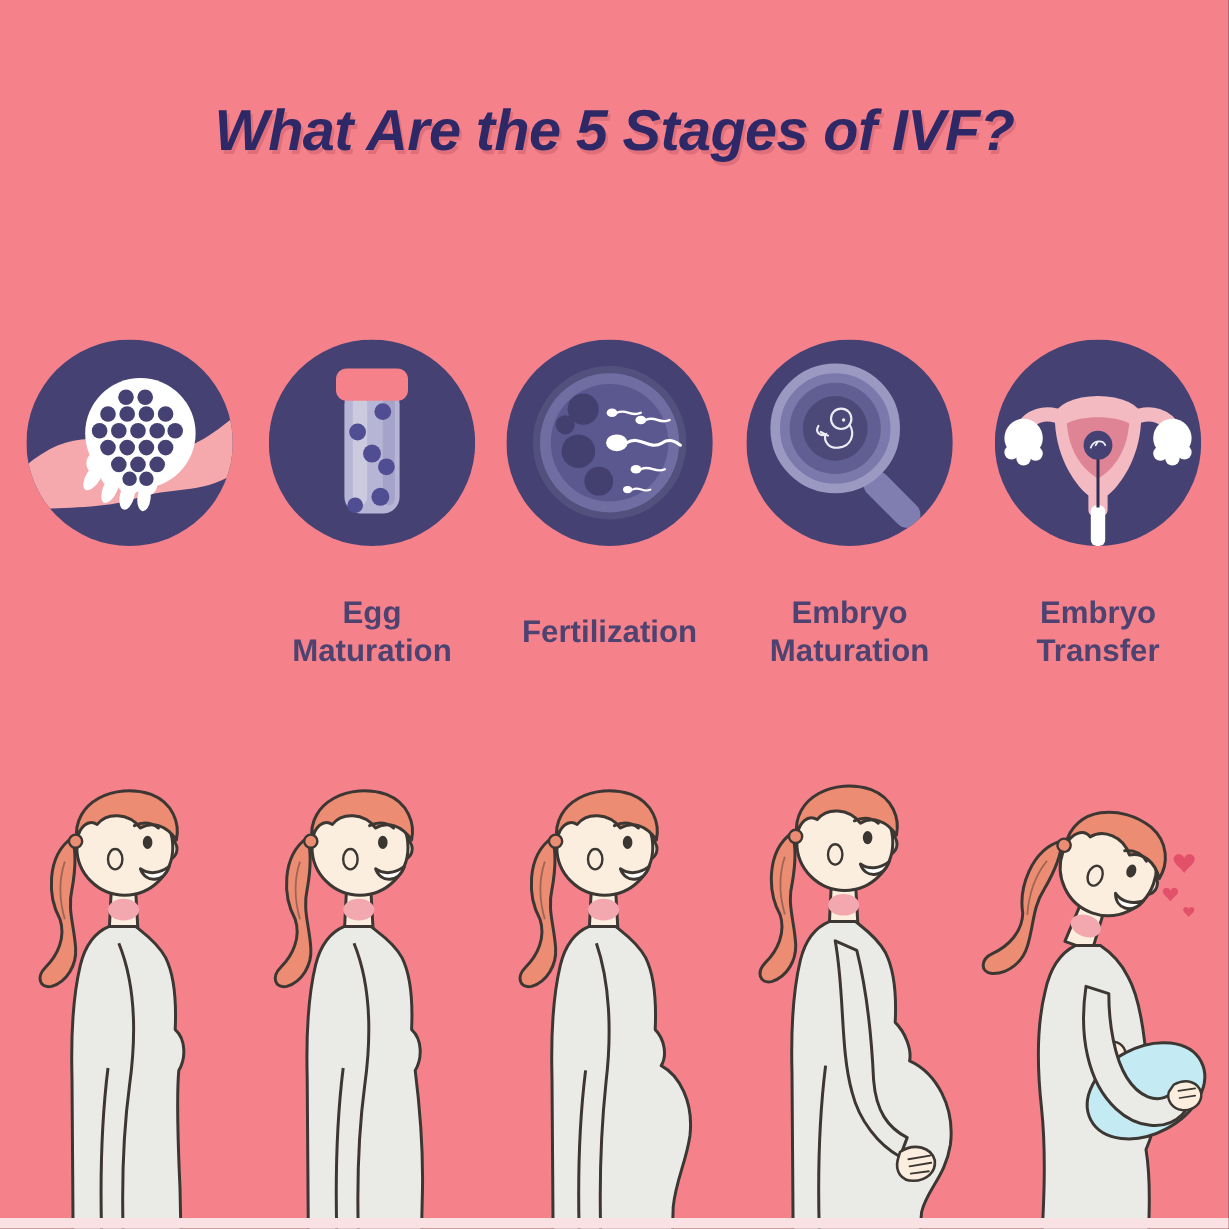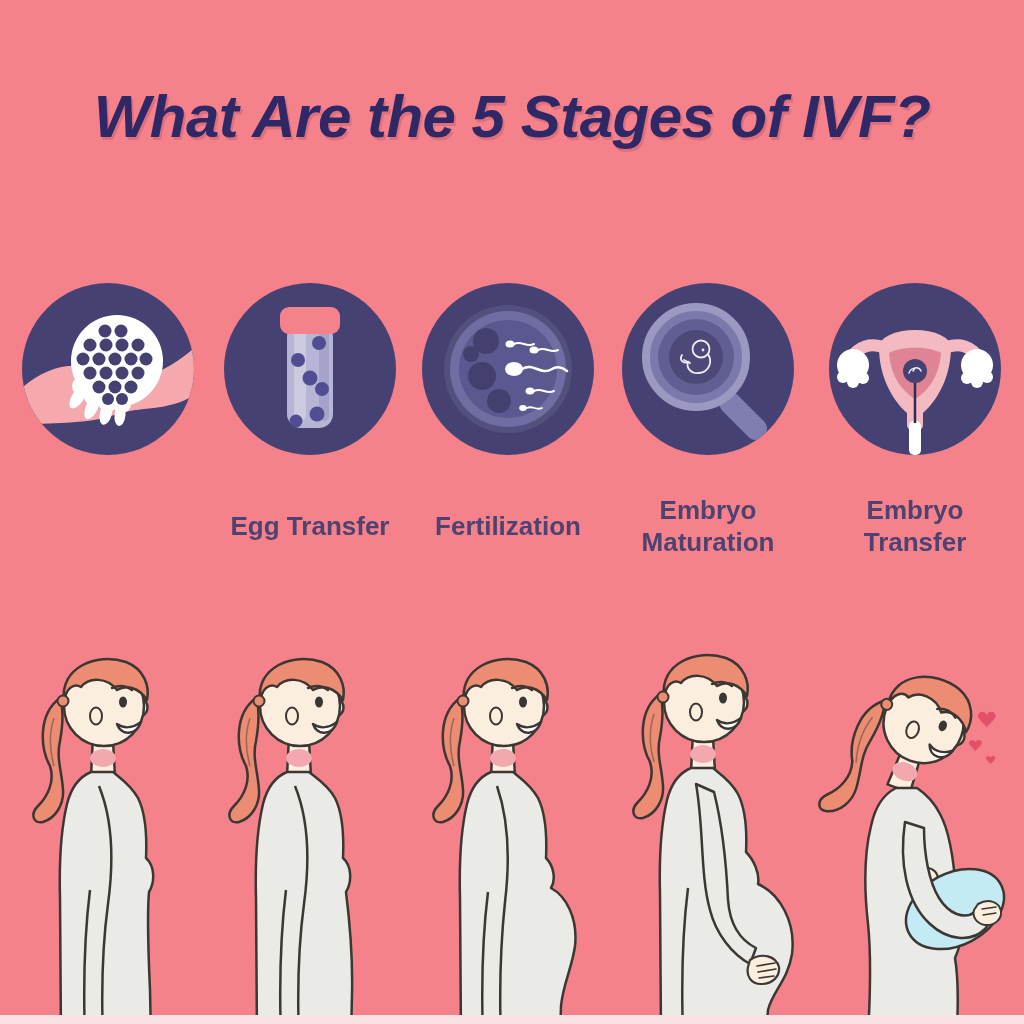"What Are the 5 Stages" .title { font-size: 60px -> 48px }
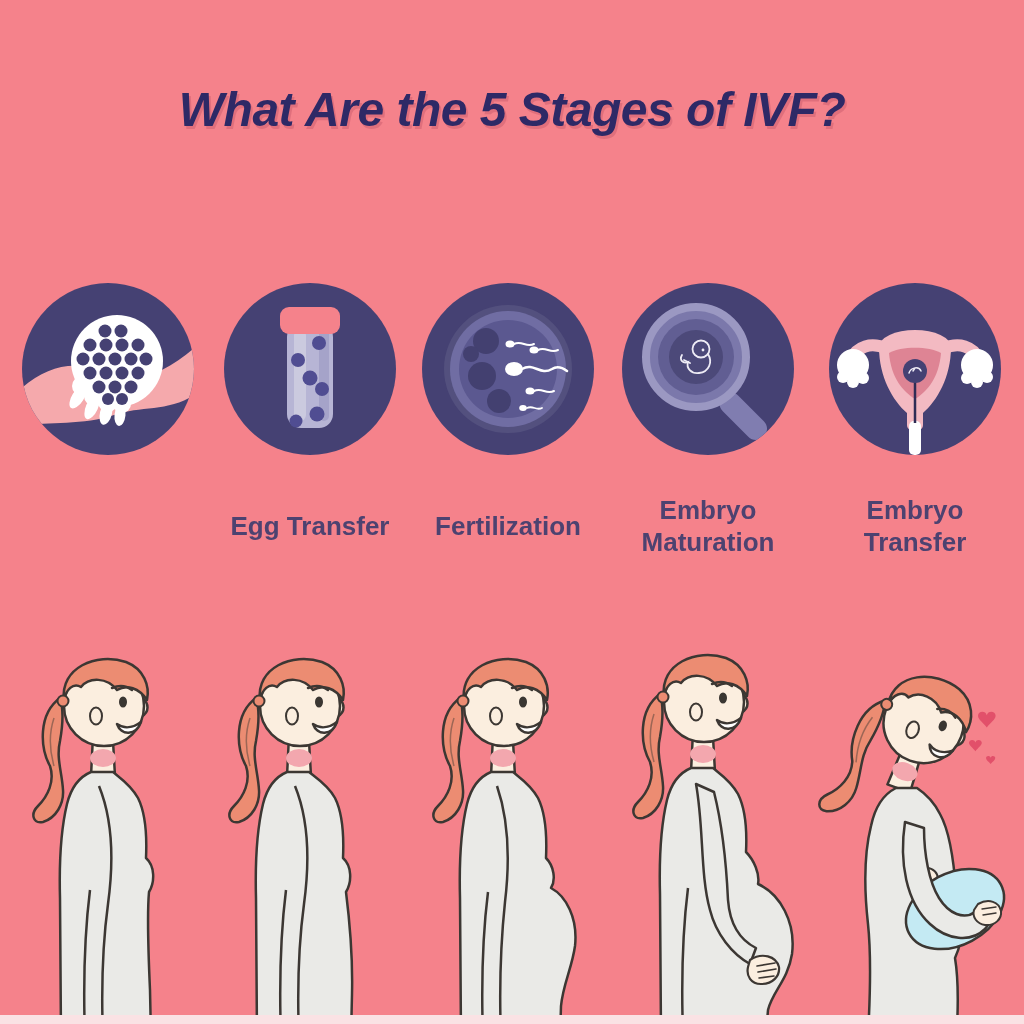"Egg Transfer" div.stage-label { text: Transfer -> Maturation }
